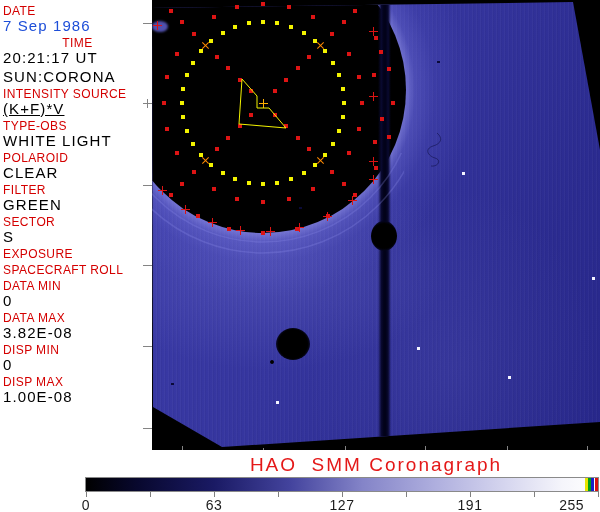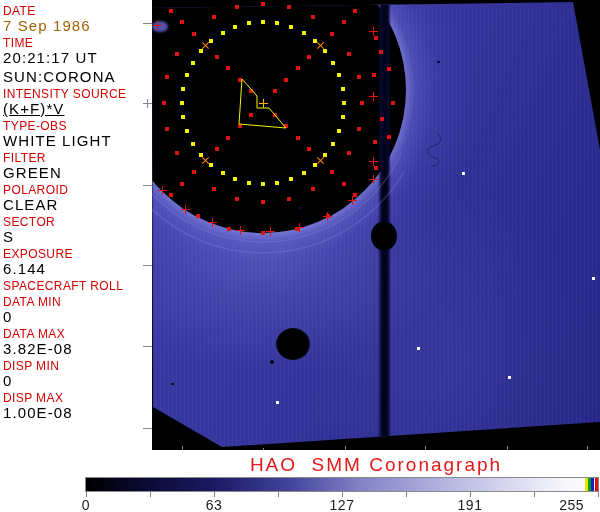"7 Sep 1986" div.val { color: #a16207 -> #1d4ed8 }
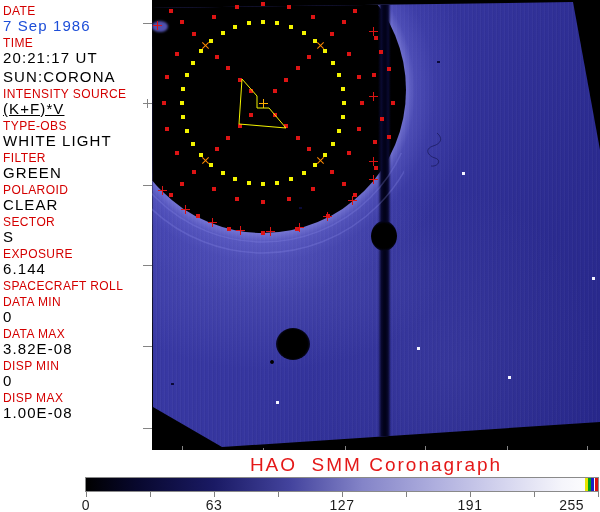"TIME" div.lbl { text-align: none -> center }
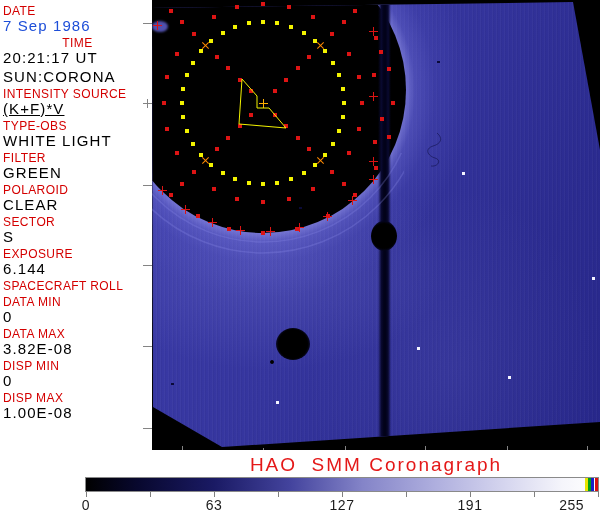"FILTER" div.field { order: before "POLAROID" -> after "POLAROID" }
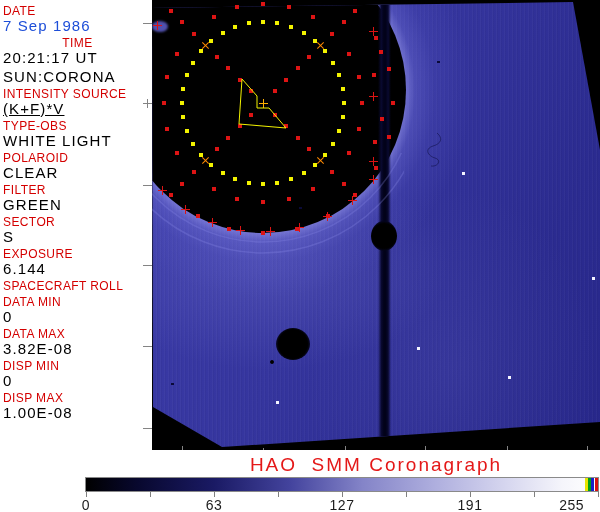"6.144" div.val { html: <div>6.144</div> -> none }
